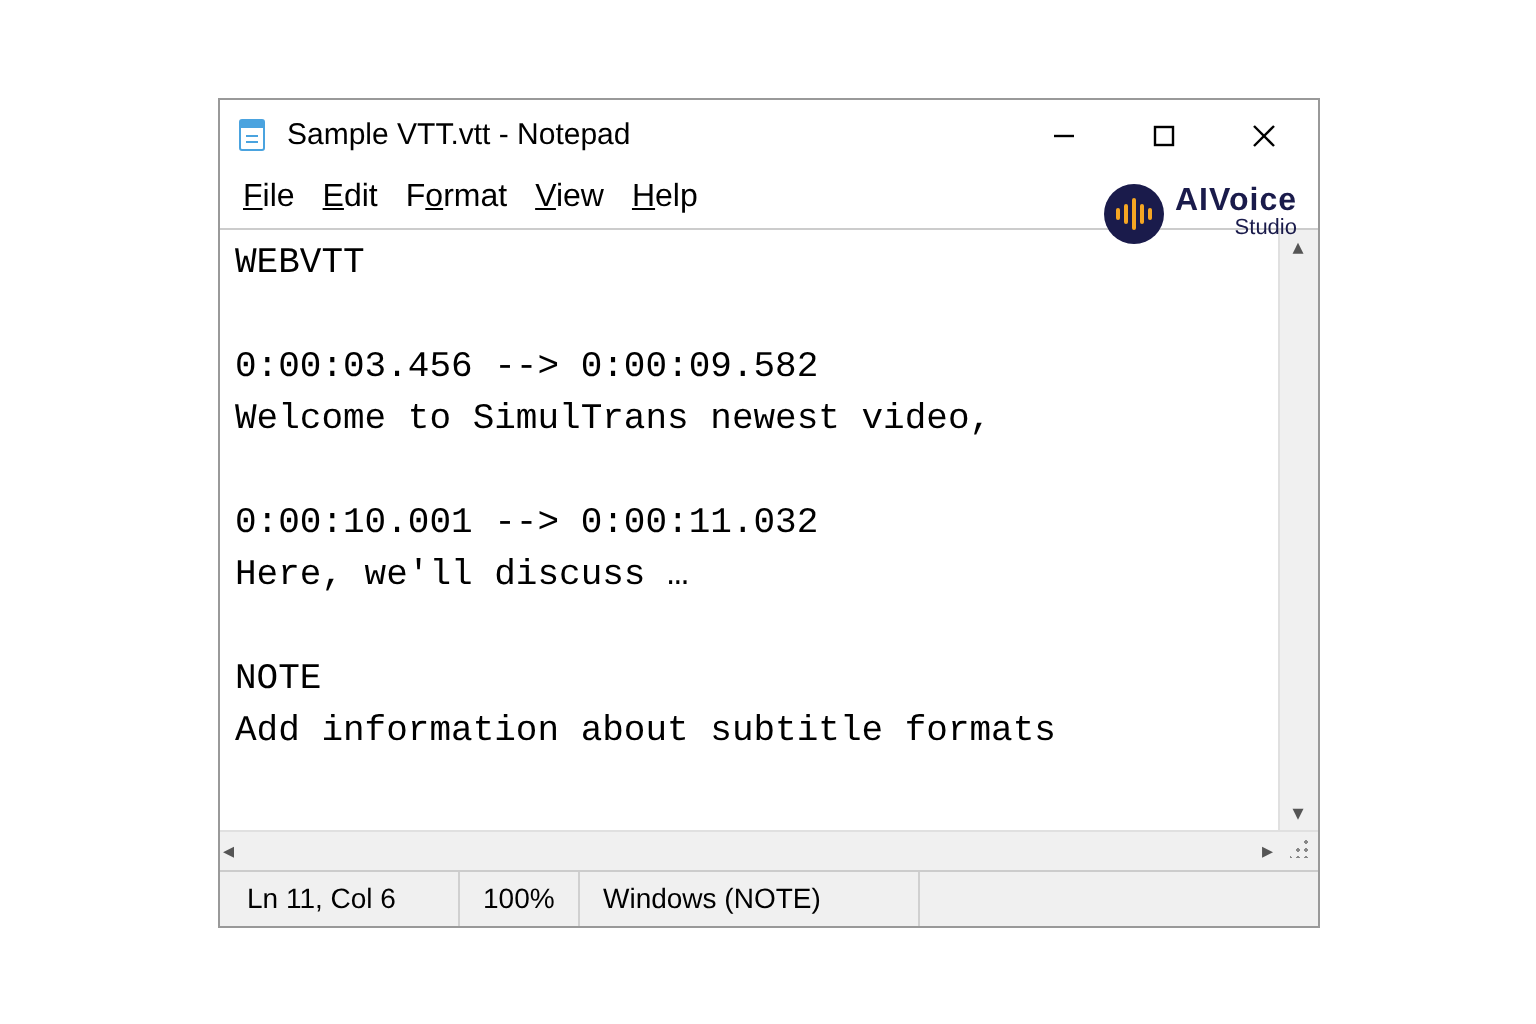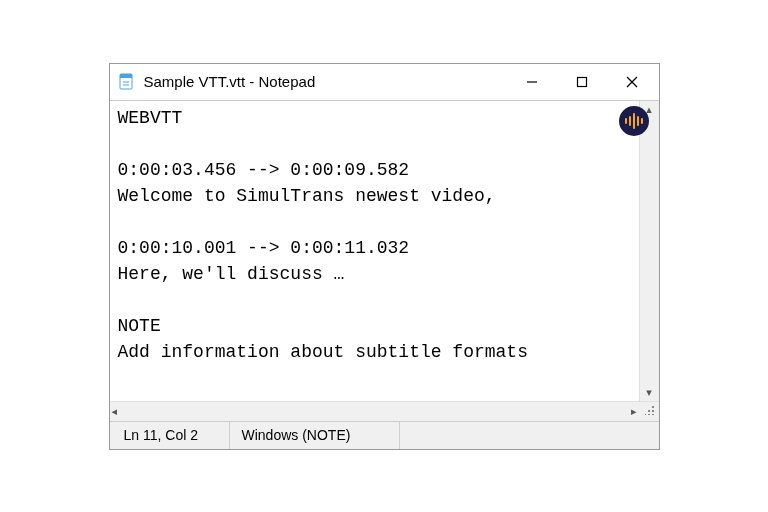"File" div.menubar { html: none -> <div> <span><span>F</span><span>ile</span></span> <span><span>E</span><span>dit</span></span> <span>F<span>o</span><span>rmat</span></span> <span><span>V</span><span>iew</span></span> <span><span>H</span><span>elp</span></span> </div> }
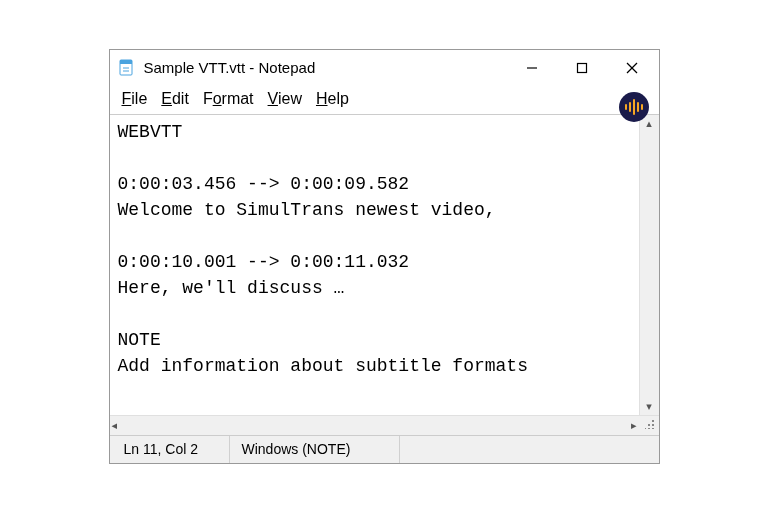"AIVoice" div.brand-text { html: none -> <div> <div>AIVoice</div> <div>Studio</div> </div> }
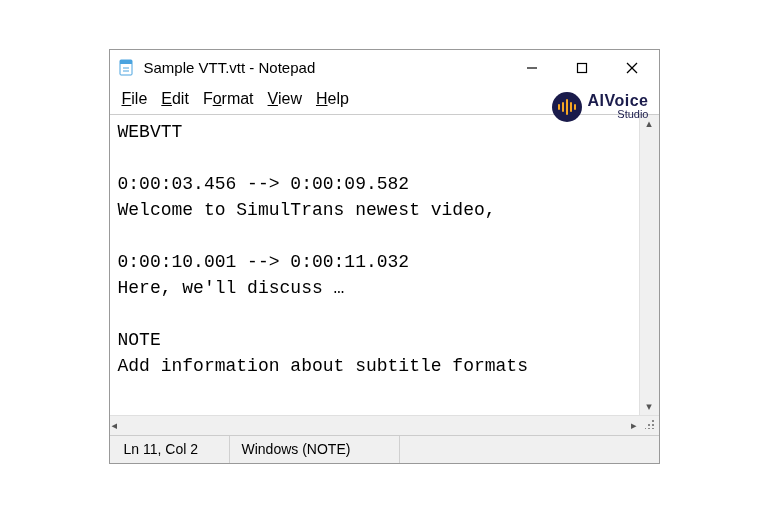"Ln 11, Col 2" div.status-cell { text: 2 -> 6 }
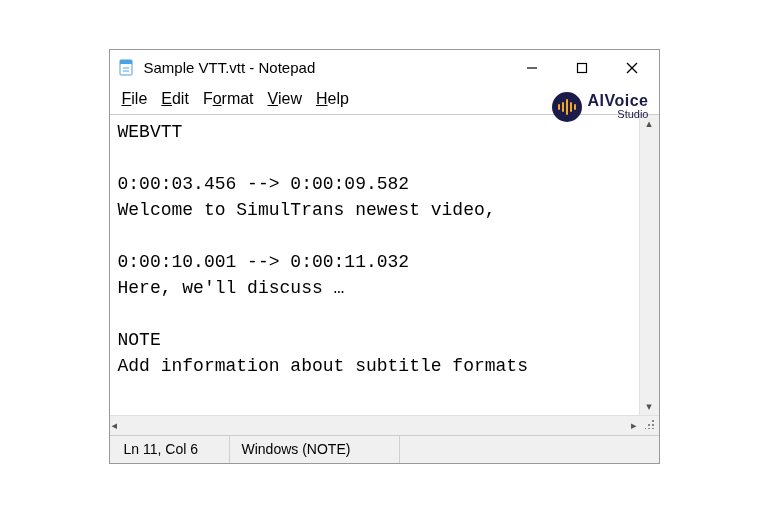"100%" div.status-cell { html: none -> <div>100%</div> }
